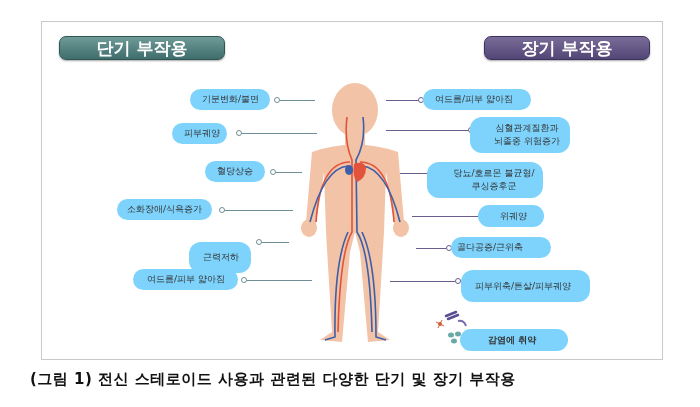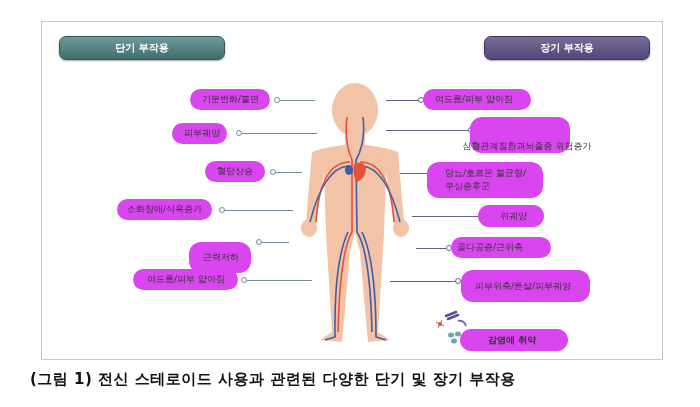"단기 부작용" .hdr { font-size: 10px -> 17px }
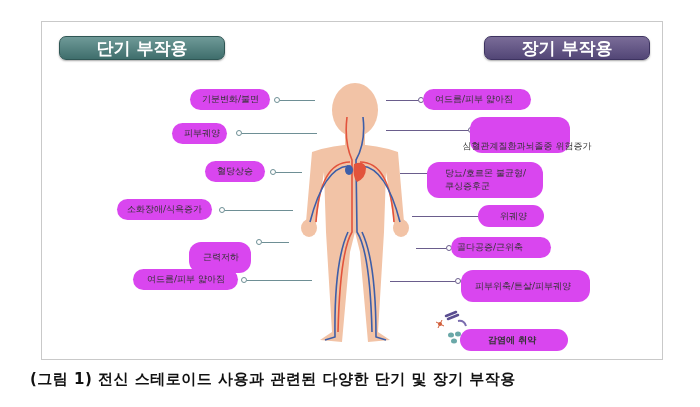"기분변화/불면" .pill { background: #d946ef -> #7dd3fc }
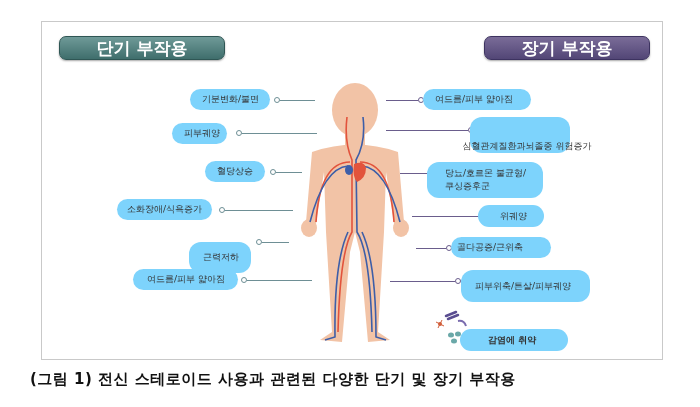"심혈관계질환과" div.pill { align-items: flex-end -> center; flex-direction: row -> column }
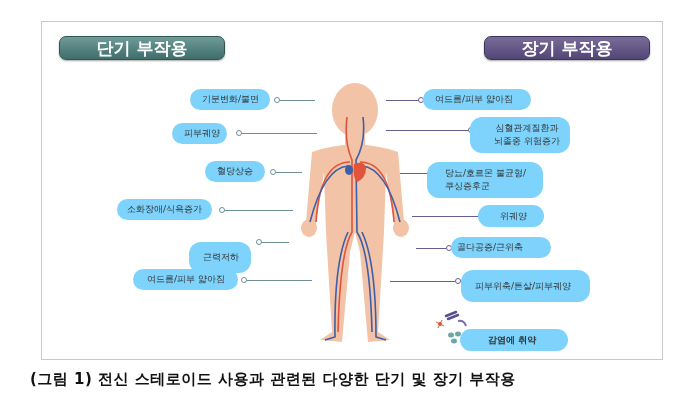"당뇨/호르몬 불균형/" div.pill { align-items: flex-start -> center }
